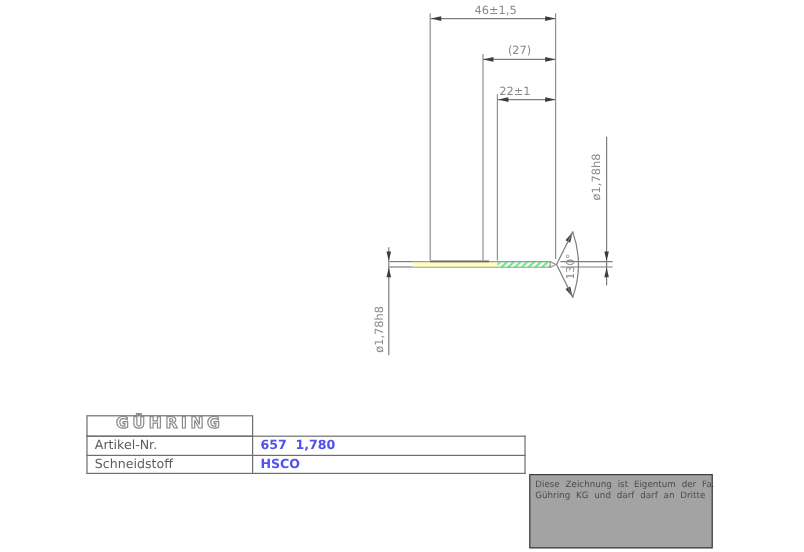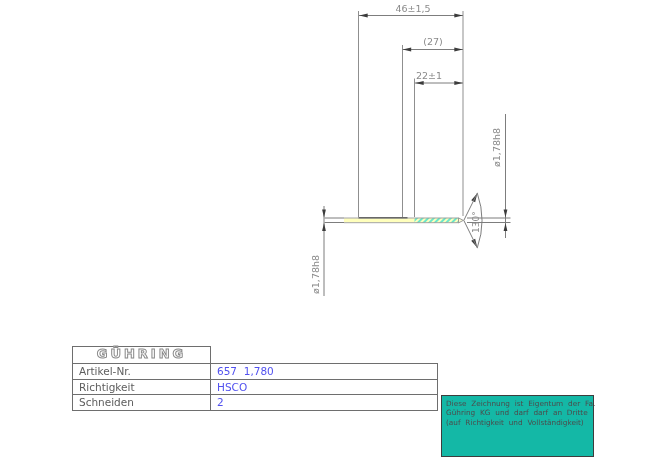"657 1,780" td.val { font-weight: none -> bold }
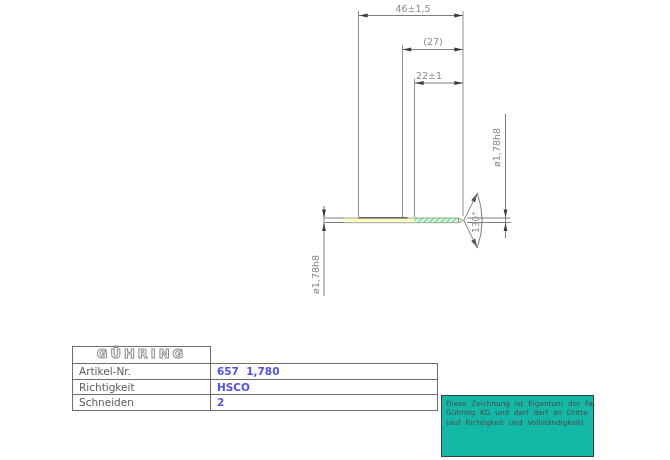"Richtigkeit" td.lbl { text: Richtigkeit -> Schneidstoff }
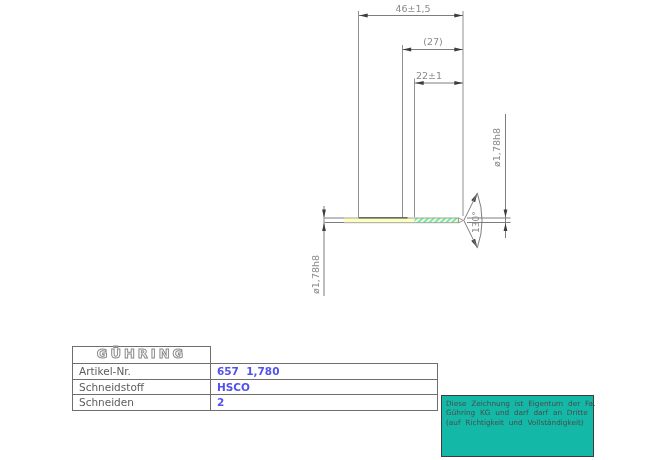"Schneiden" tr { html: <tr> <td>Schneiden</td> <td>2</td> </tr> -> none }
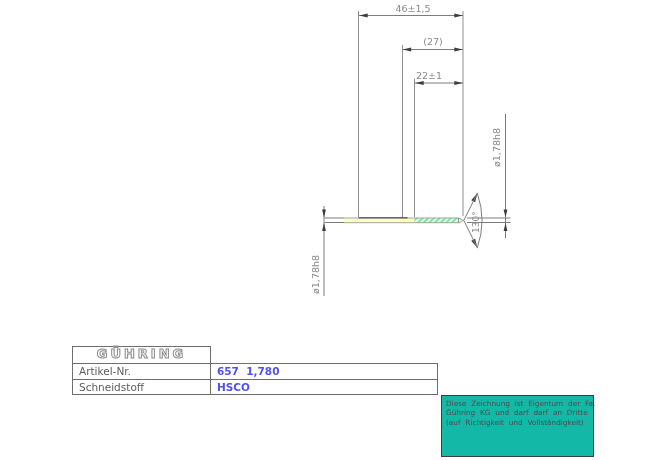"Diese Zeichnung ist Eigentum der" .notice { background: #14b8a6 -> #a3a3a3 }
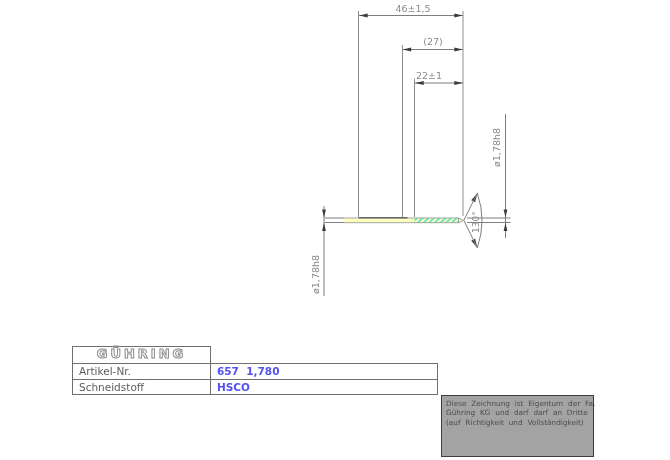"(auf Richtigkeit und Vollständigkeit)" div { html: <div>(auf Richtigkeit und Vollständigkeit)</div> -> none }
